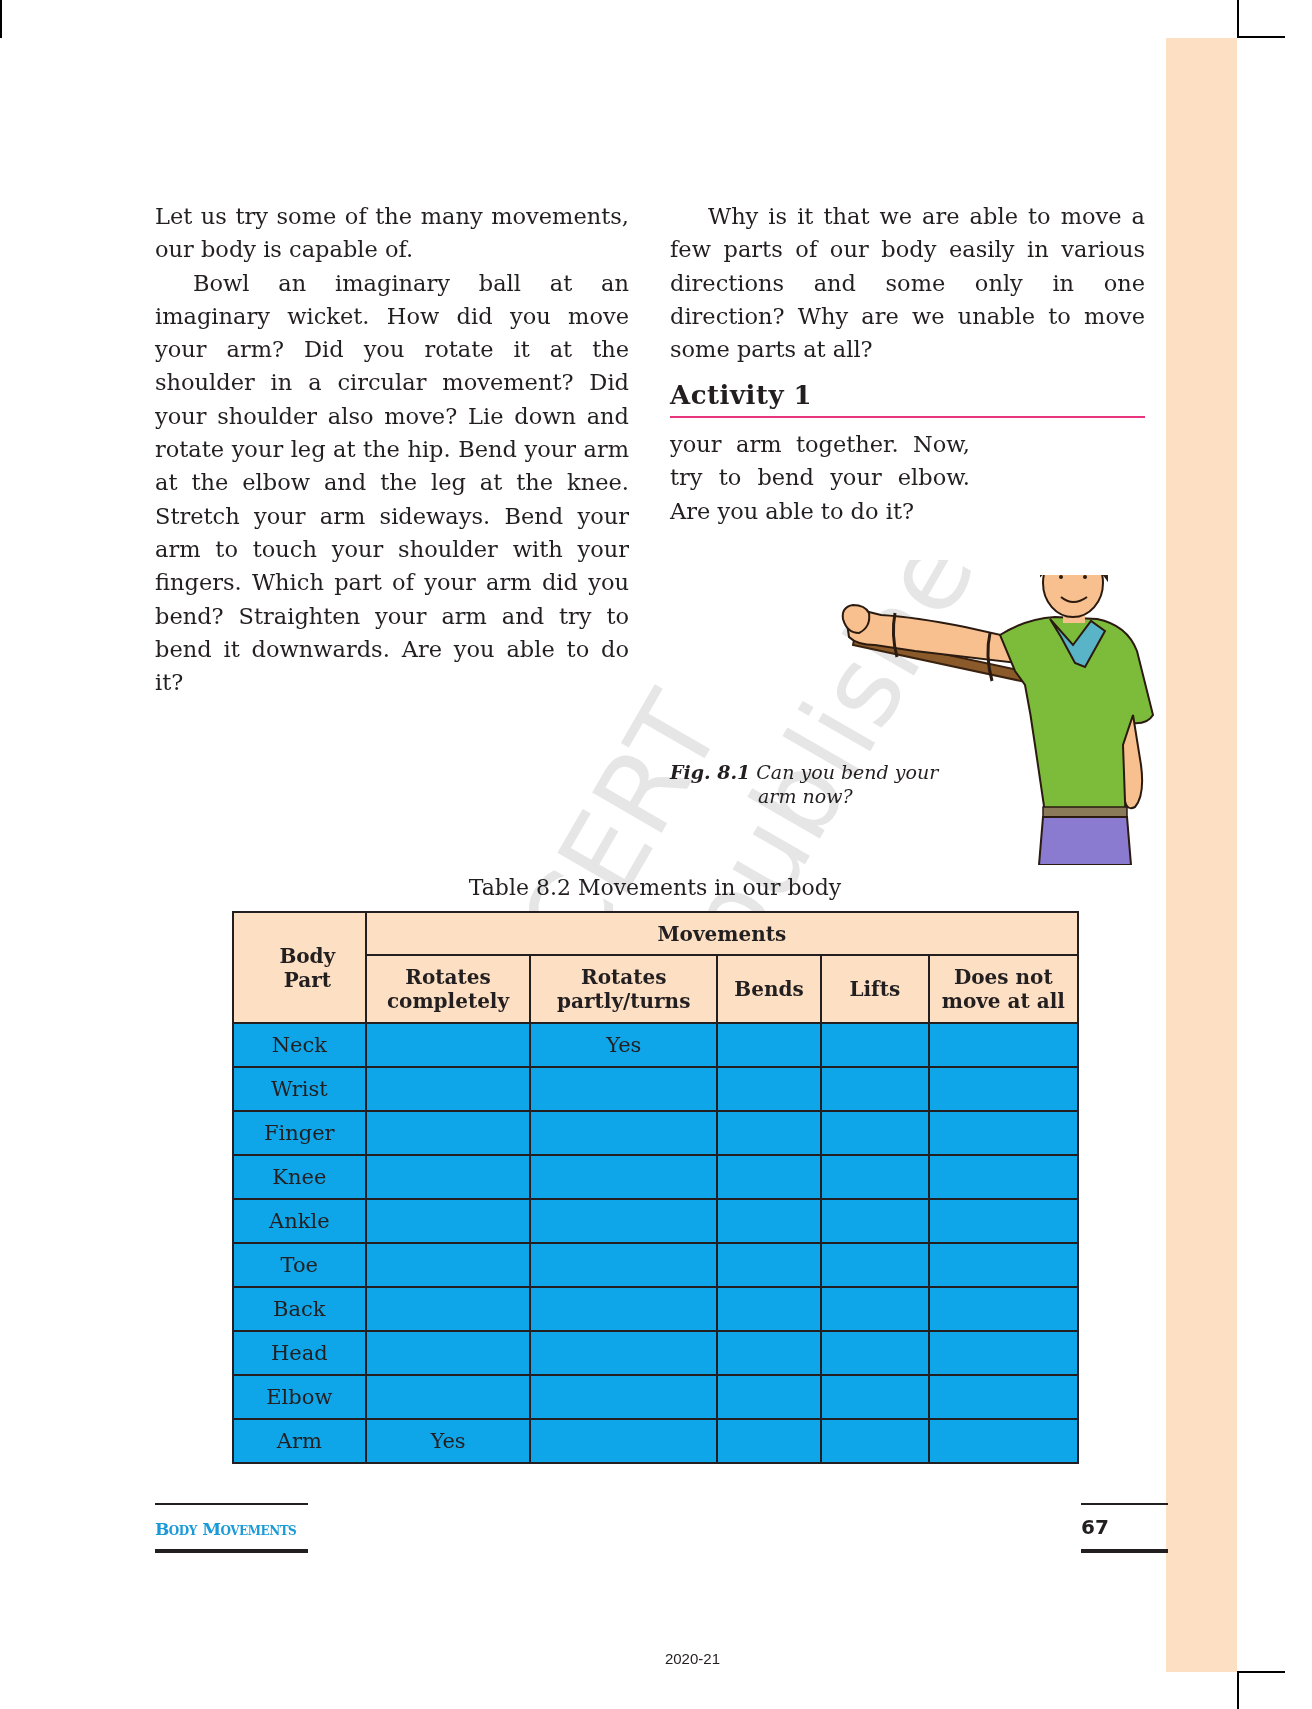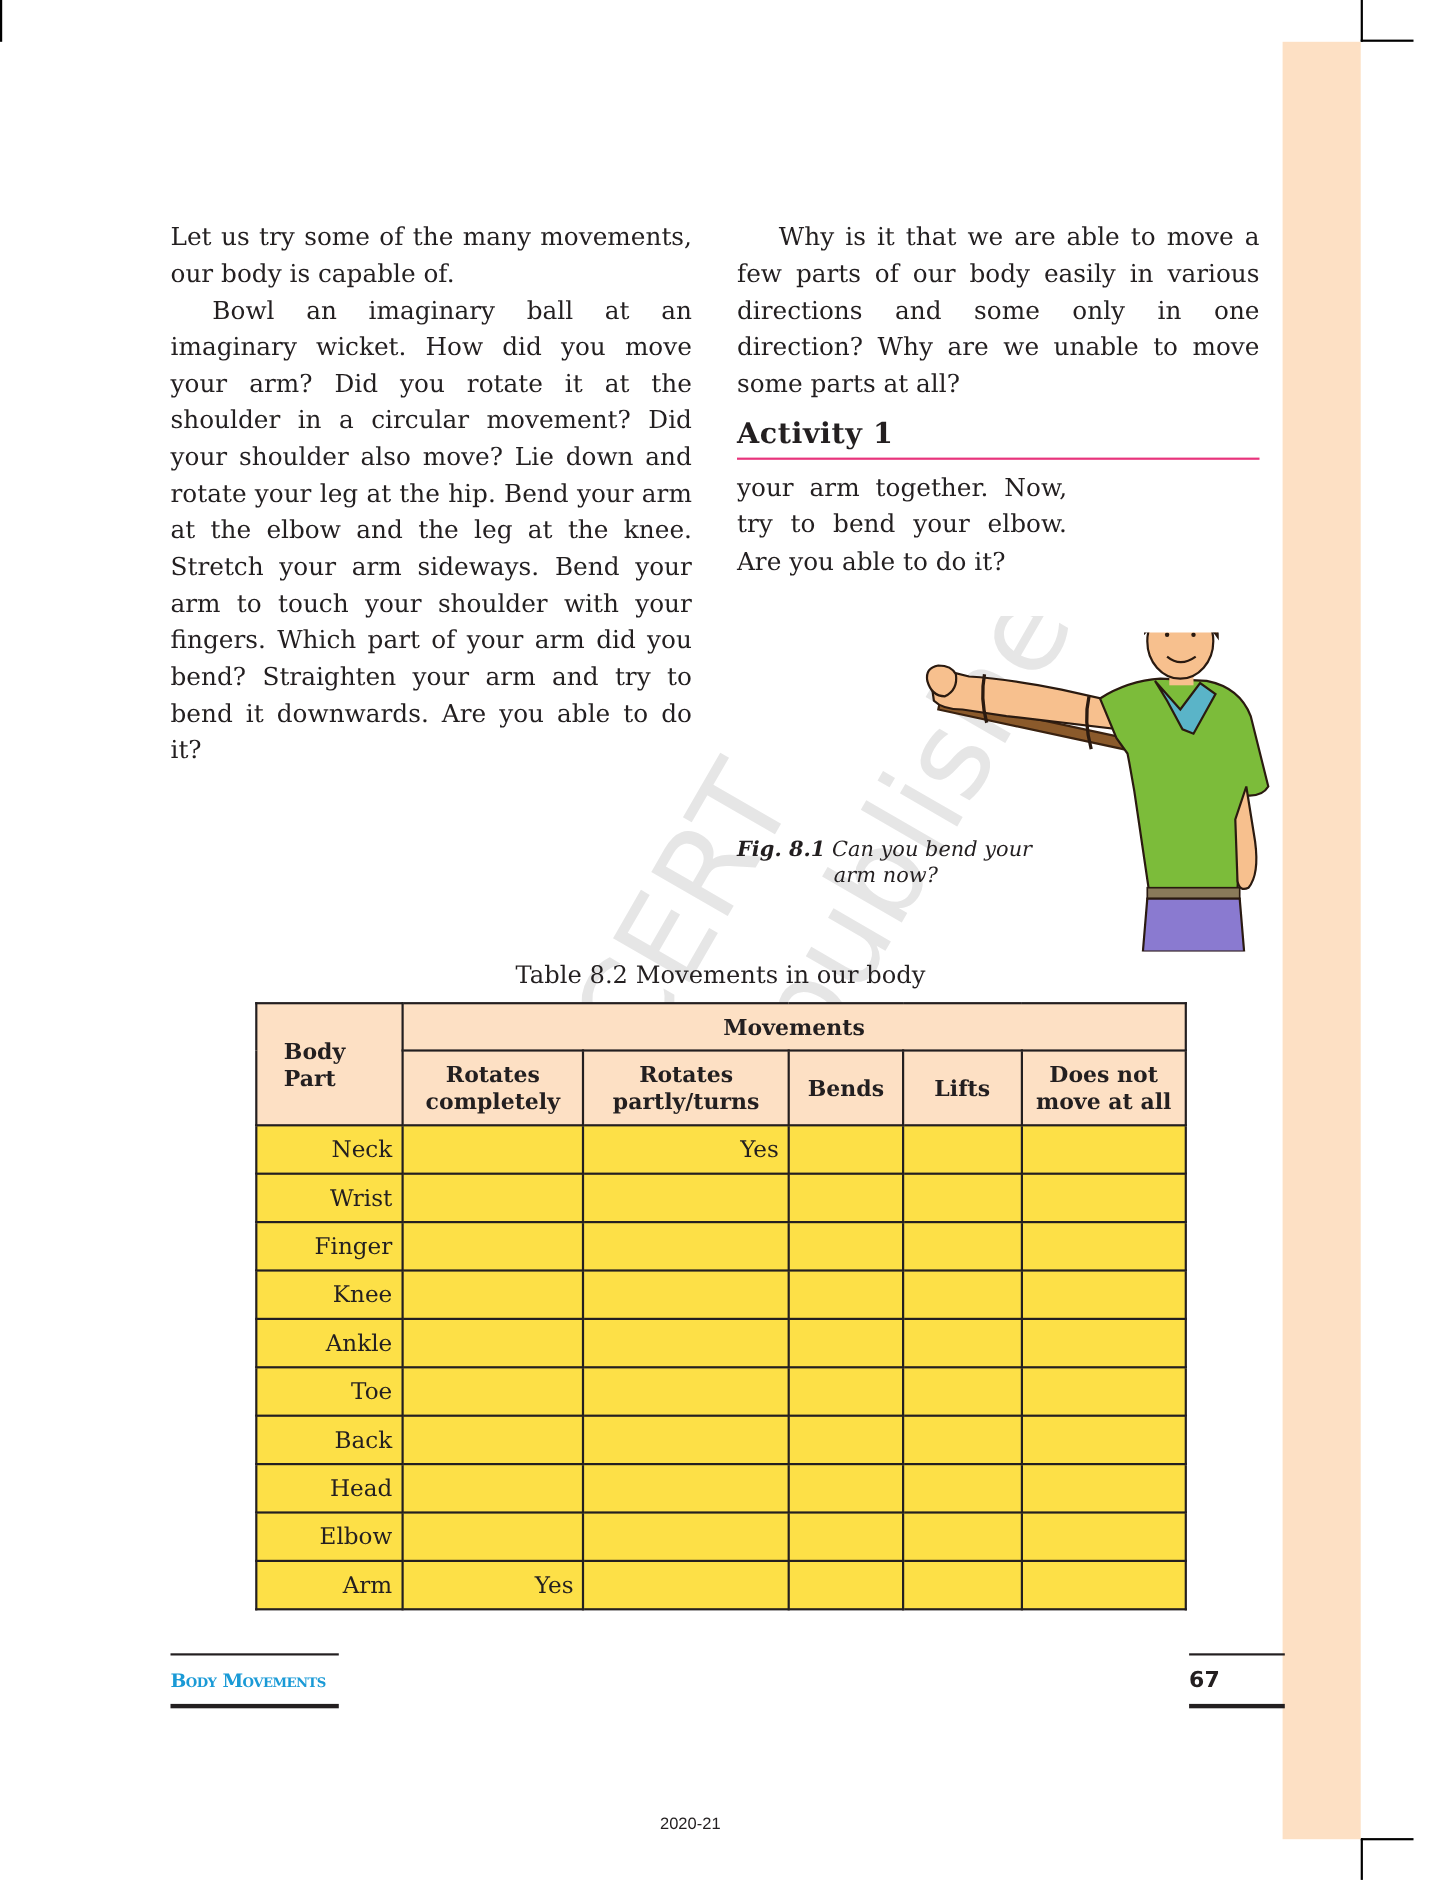"Body Part" table.mv th.bp { text-align: left -> center }
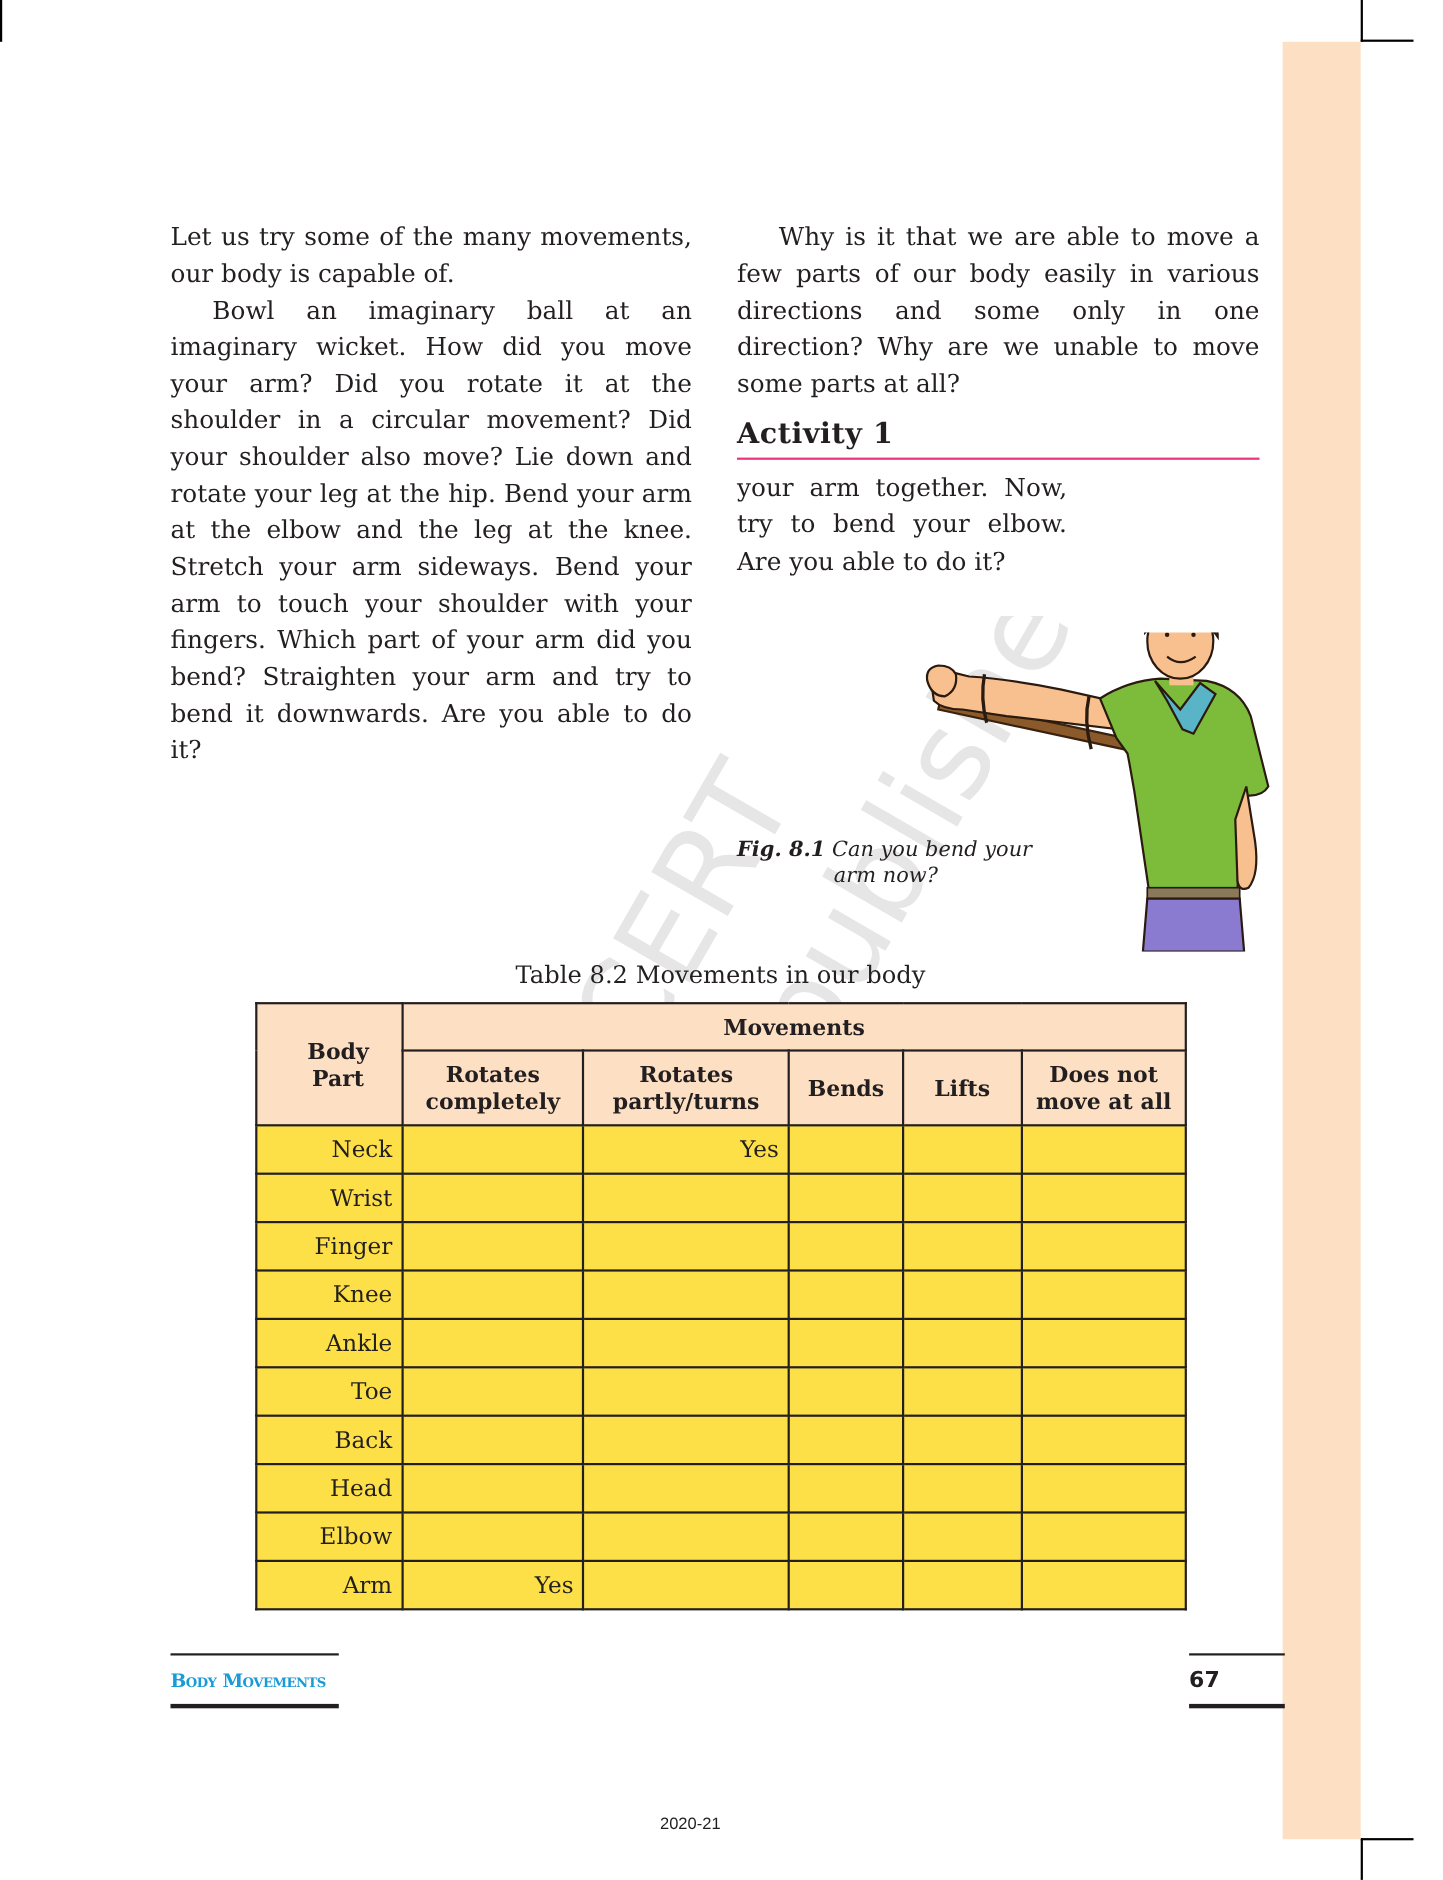"Neck" table.mv tbody td { background: #fde047 -> #0ea5e9; text-align: right -> center }
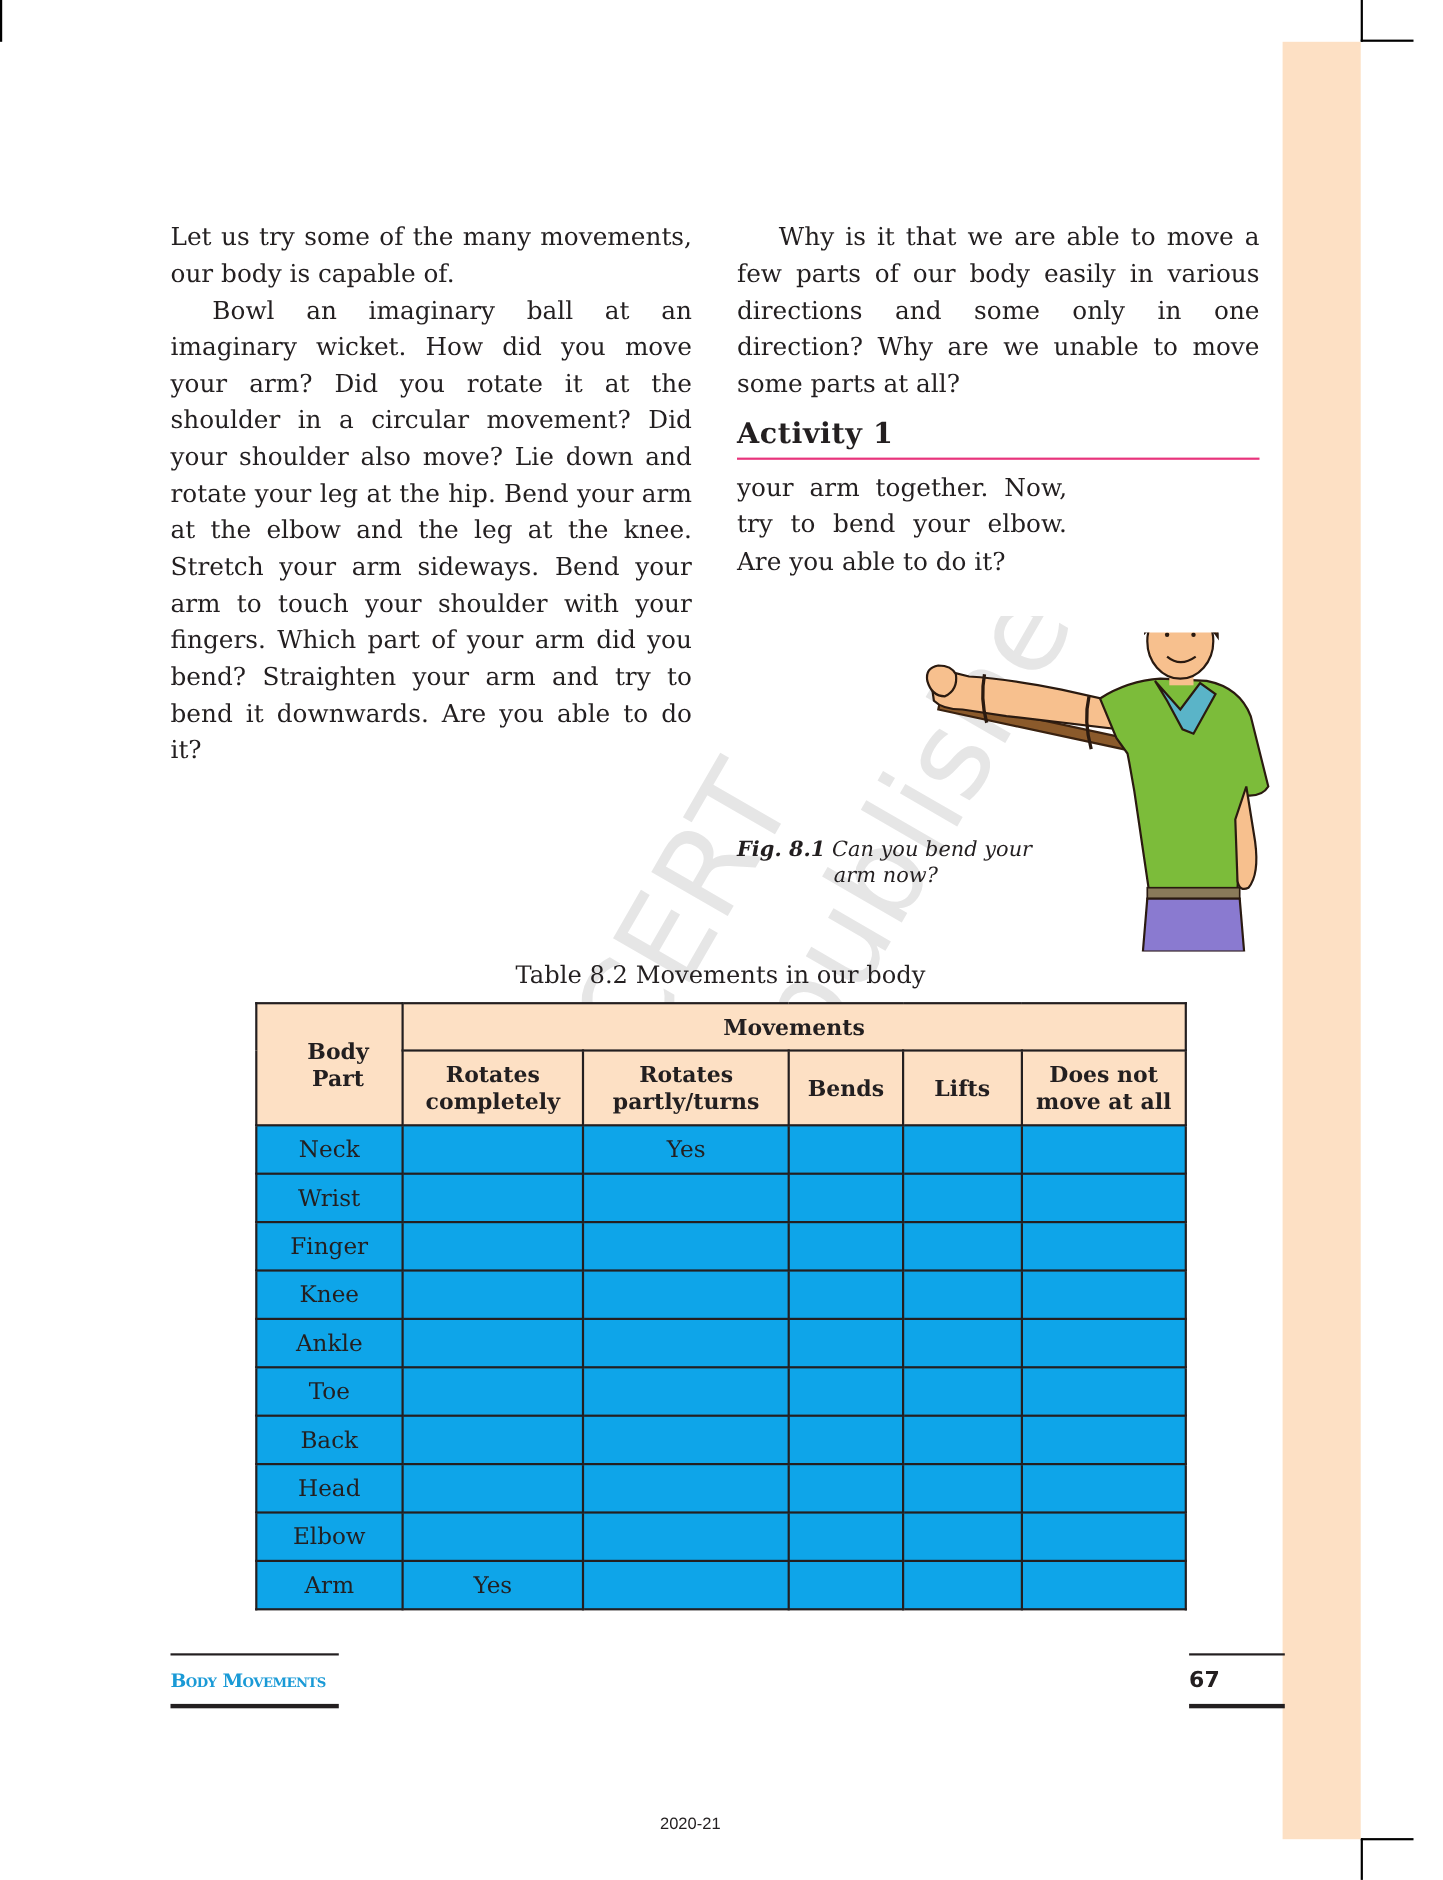"2020-21" .year { text-align: left -> right }
